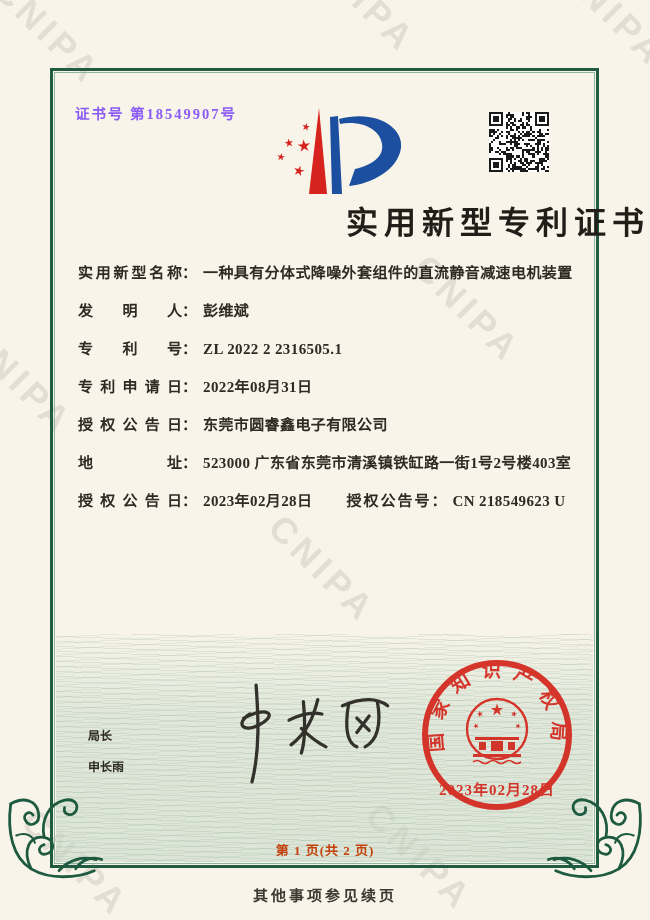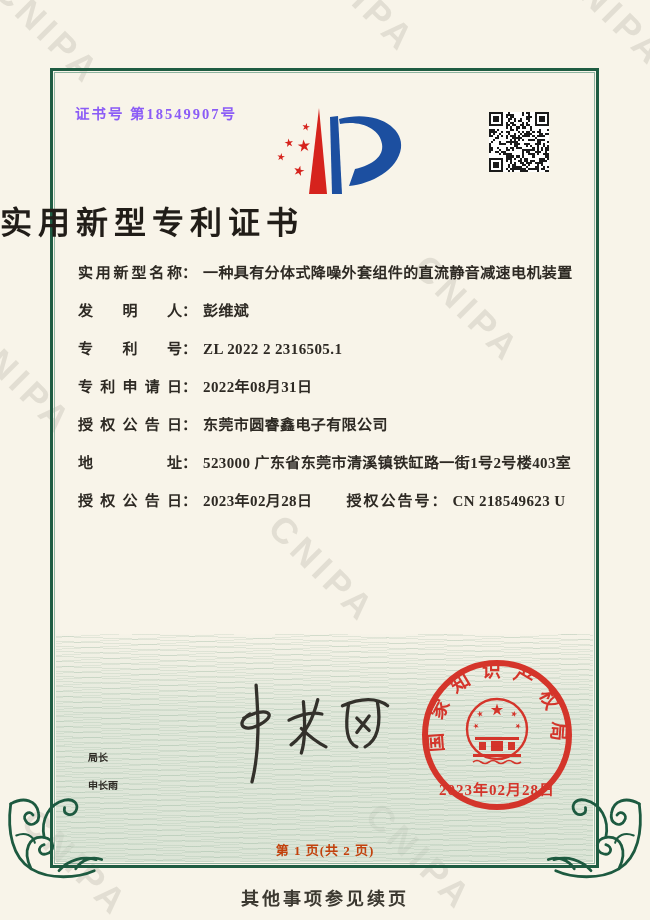"实用新型专利证书" .title { text-align: left -> right }
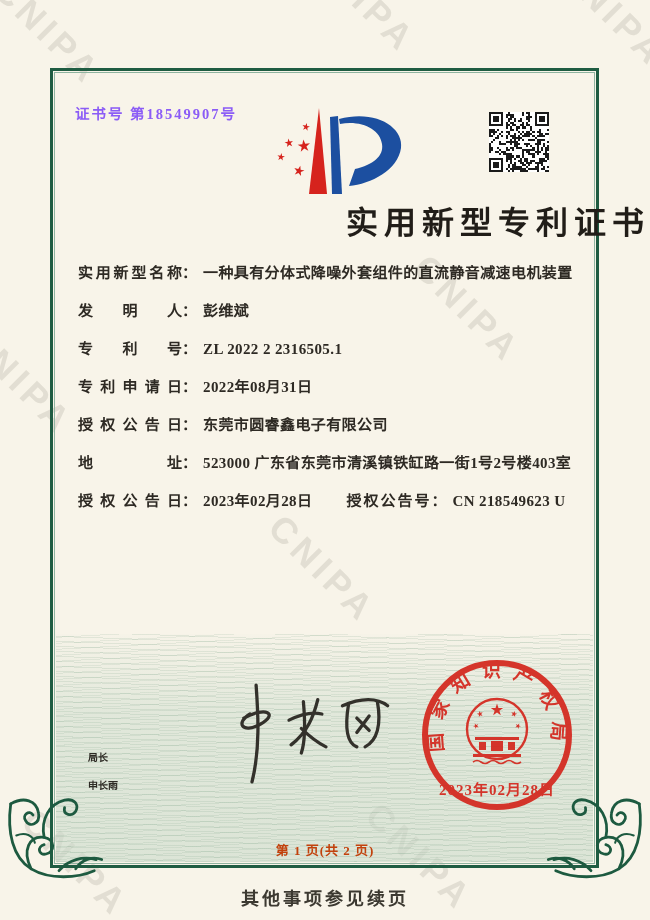"局长" .director { font-size: 10px -> 12px; margin-top: 23px -> none }
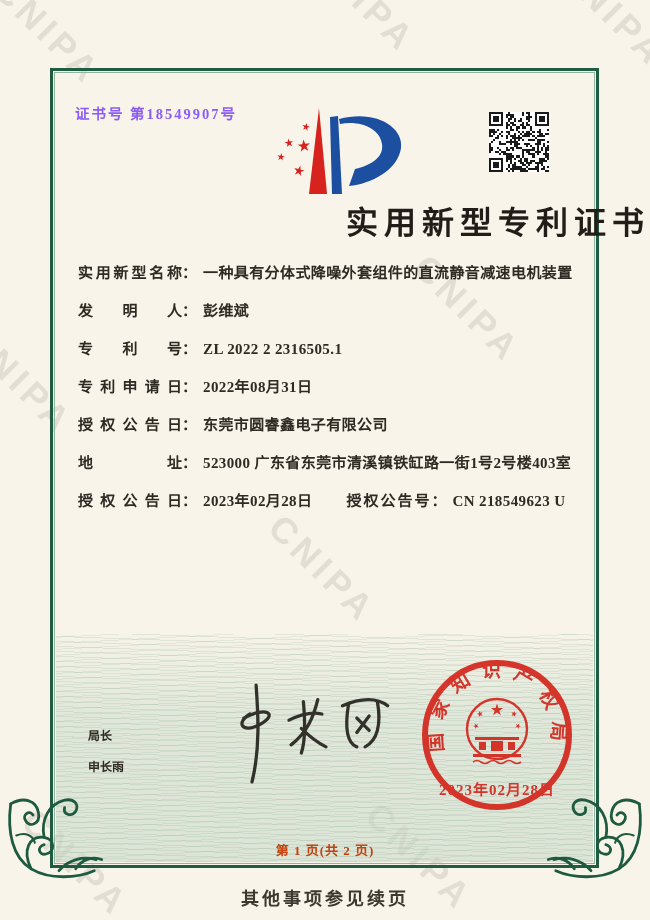"其他事项参见续页" .footnote { font-size: 18px -> 15px }
